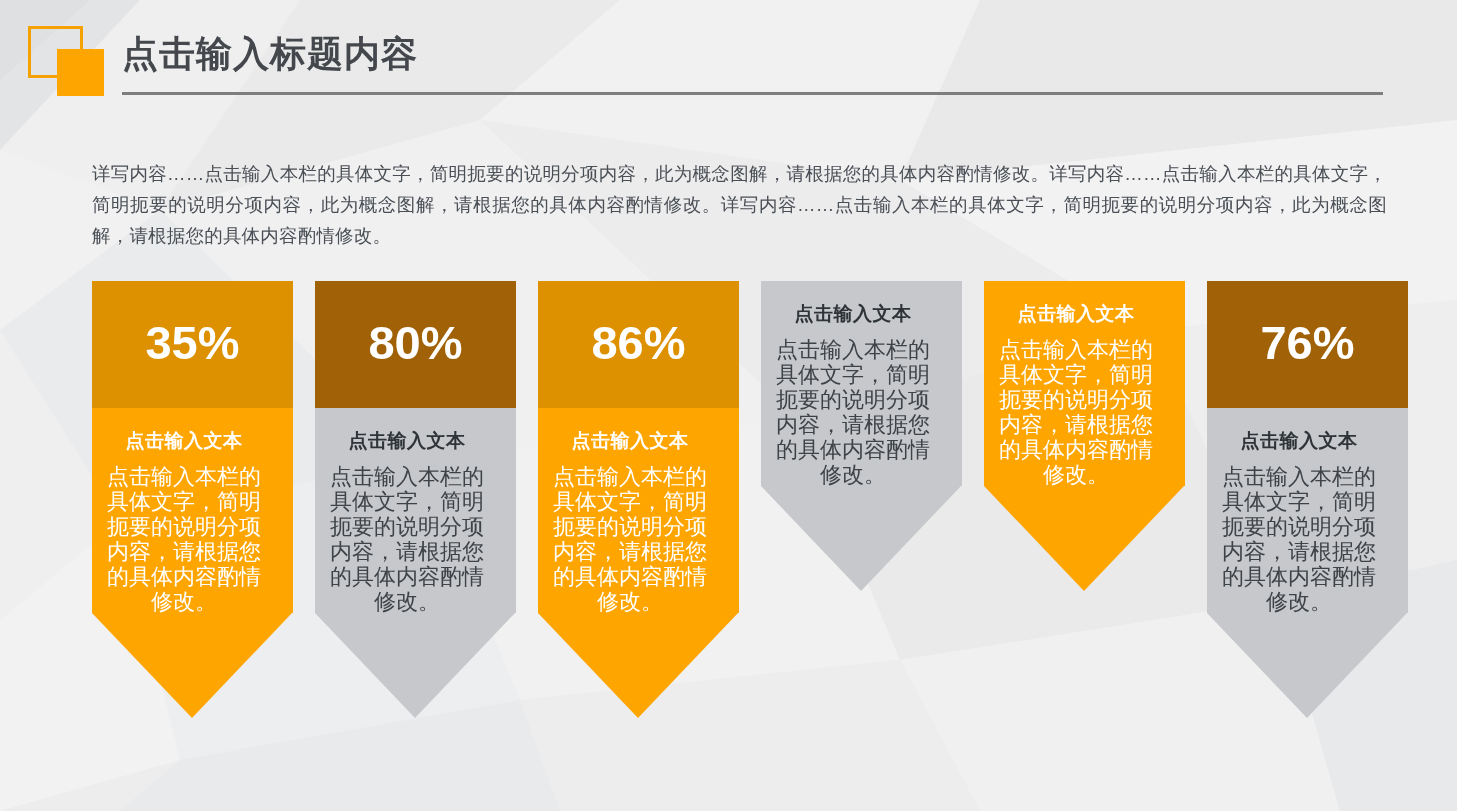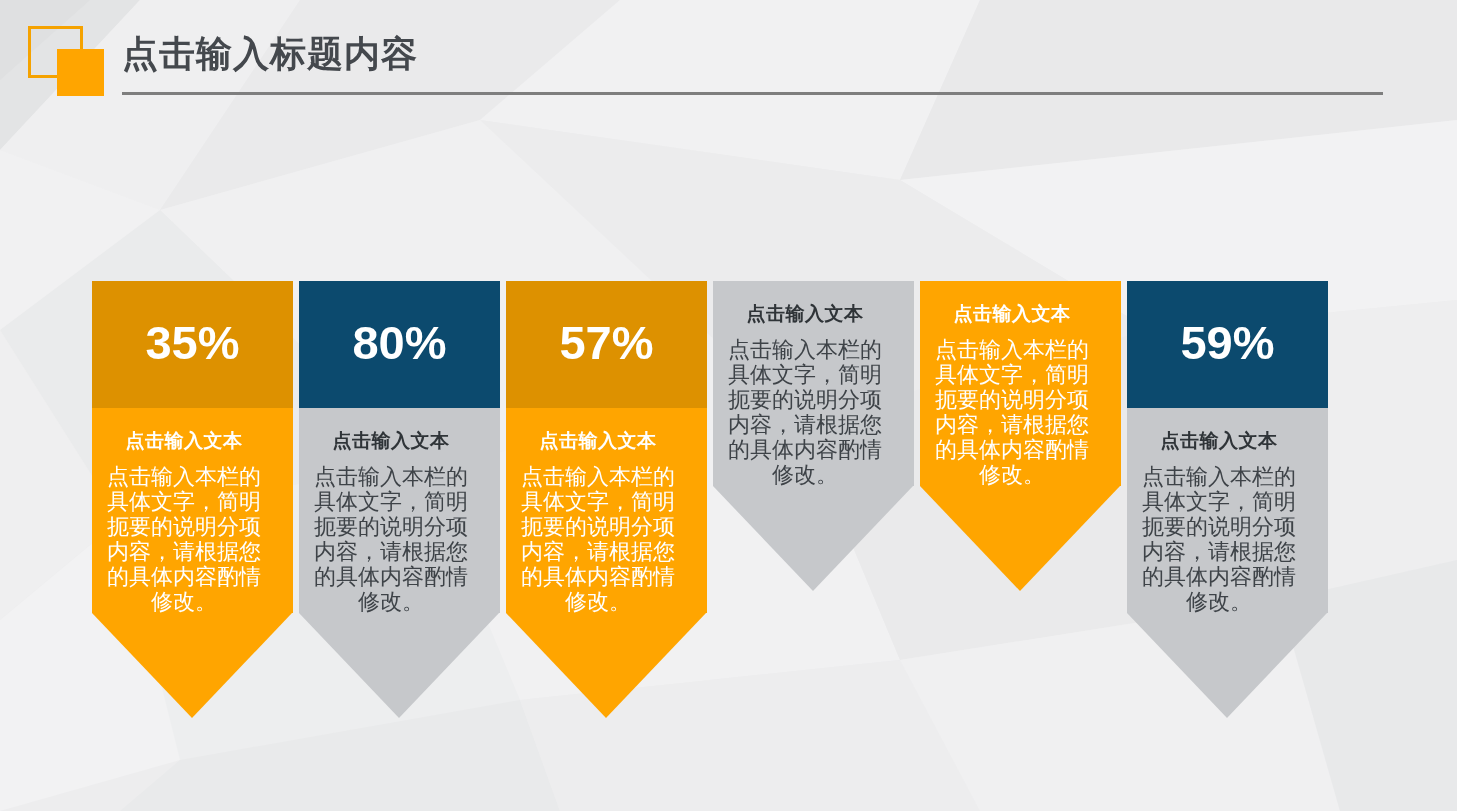"详写内容……点击输入本栏的具体文字，简明扼要的说明分项内容，此为概念图解，请根据" div { html: none -> <div>详写内容……点击输入本栏的具体文字，简明扼要的说明分项内容，此为概念图解，请根据您的具体内容酌情修改。详写内容……点击输入本栏的具体文字，简明扼要的说明分项内容，此为概念图解，请根据您的具体内容酌情修改。详写内容……点击输入本栏的具体文字，简明扼要的说明分项内容，此为概念图解，请根据您的具体内容酌情修改。</div> }
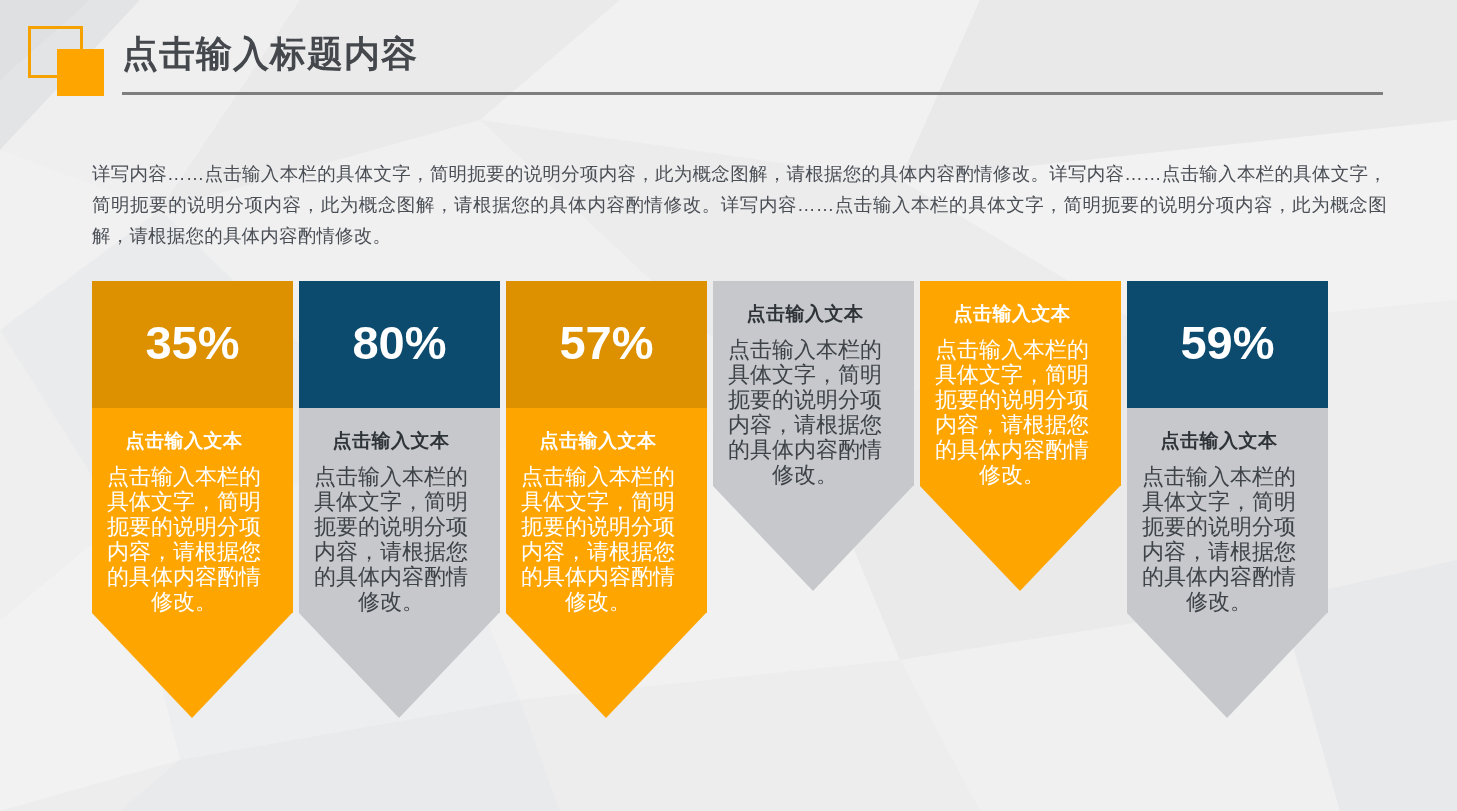"35%" #banner-row { gap: 6px -> 22px }
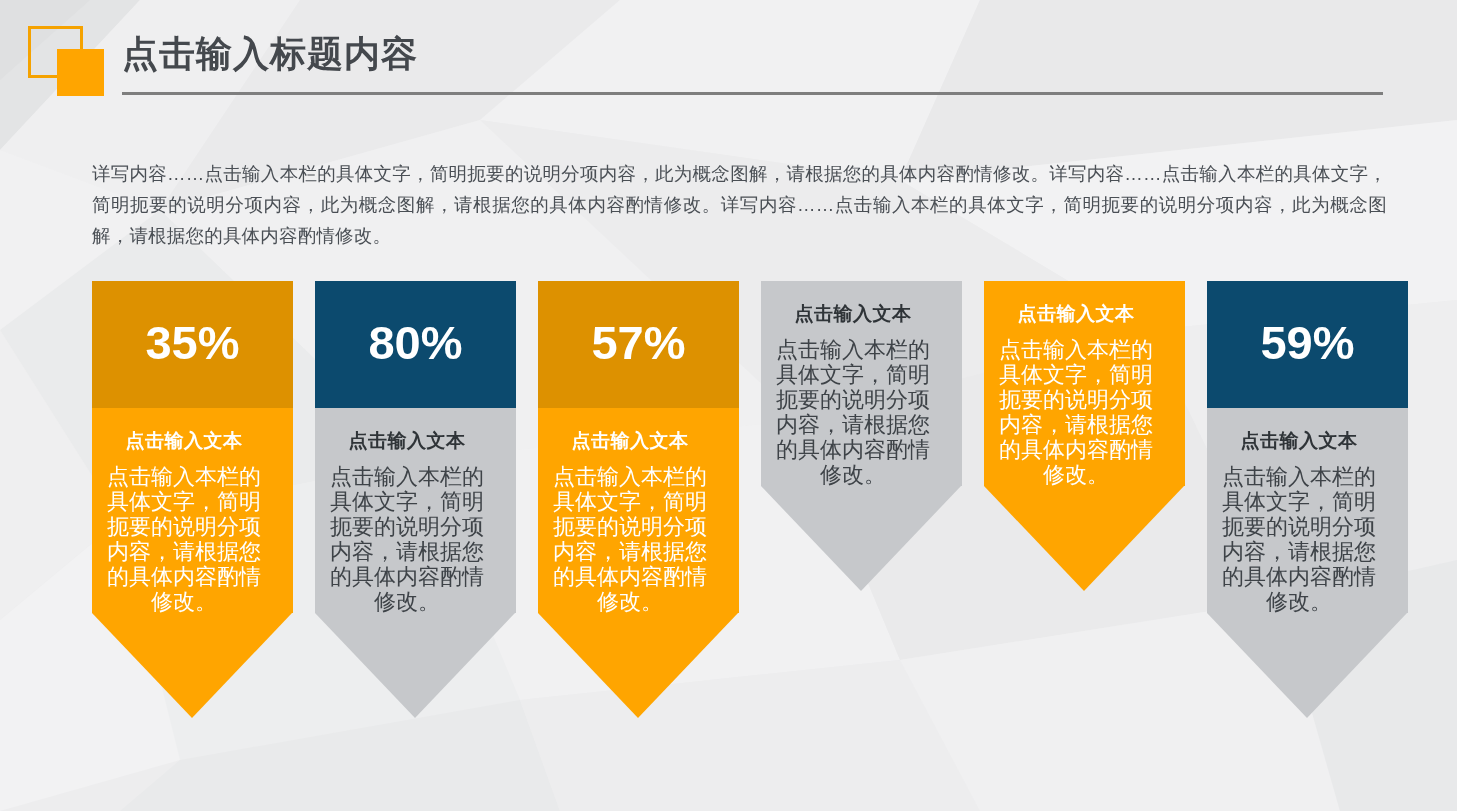"80%" .banner.gray .banner-head { background: #0c4a6e -> #a16207 }
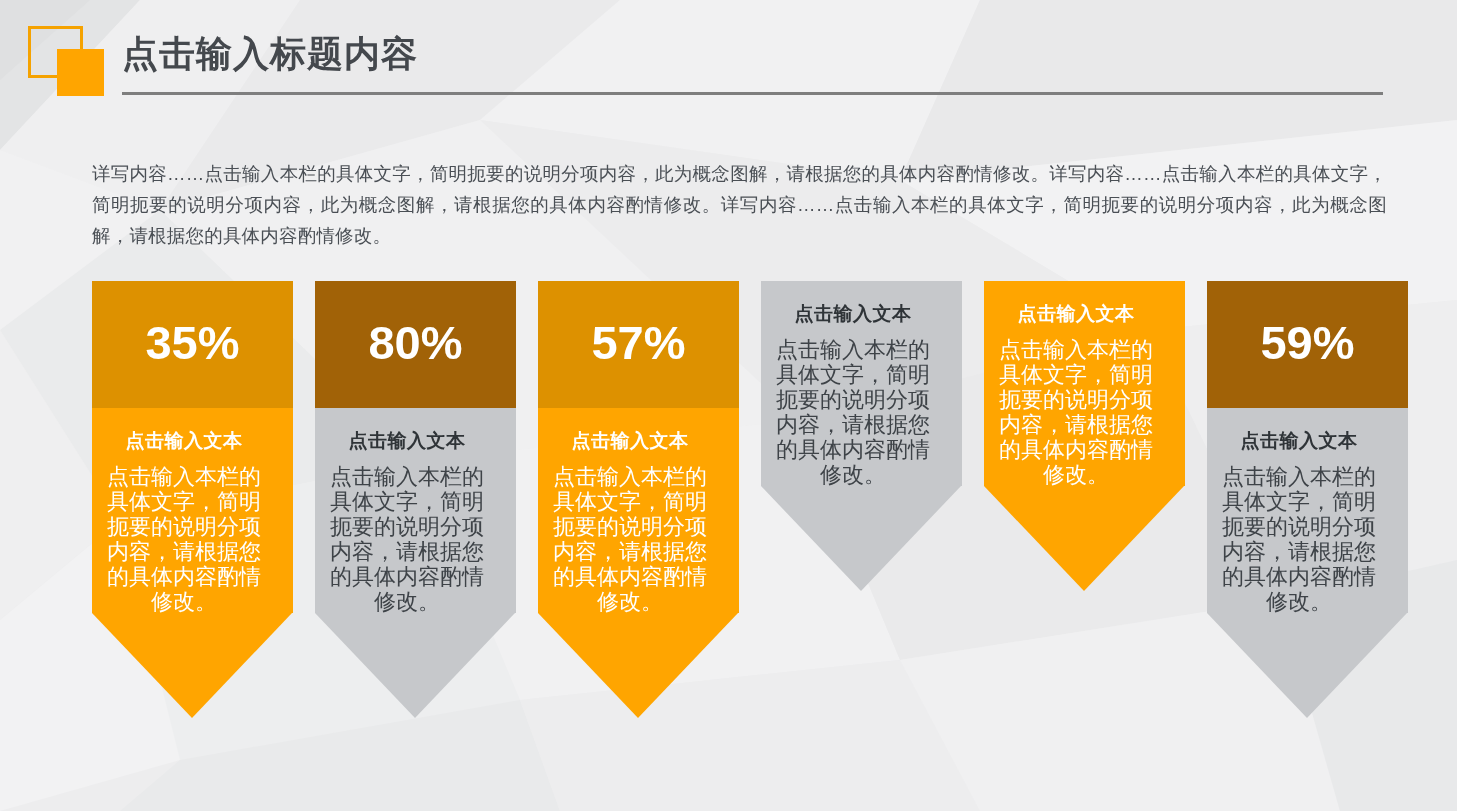"57%" span.banner-pct { text: 57% -> 86% }
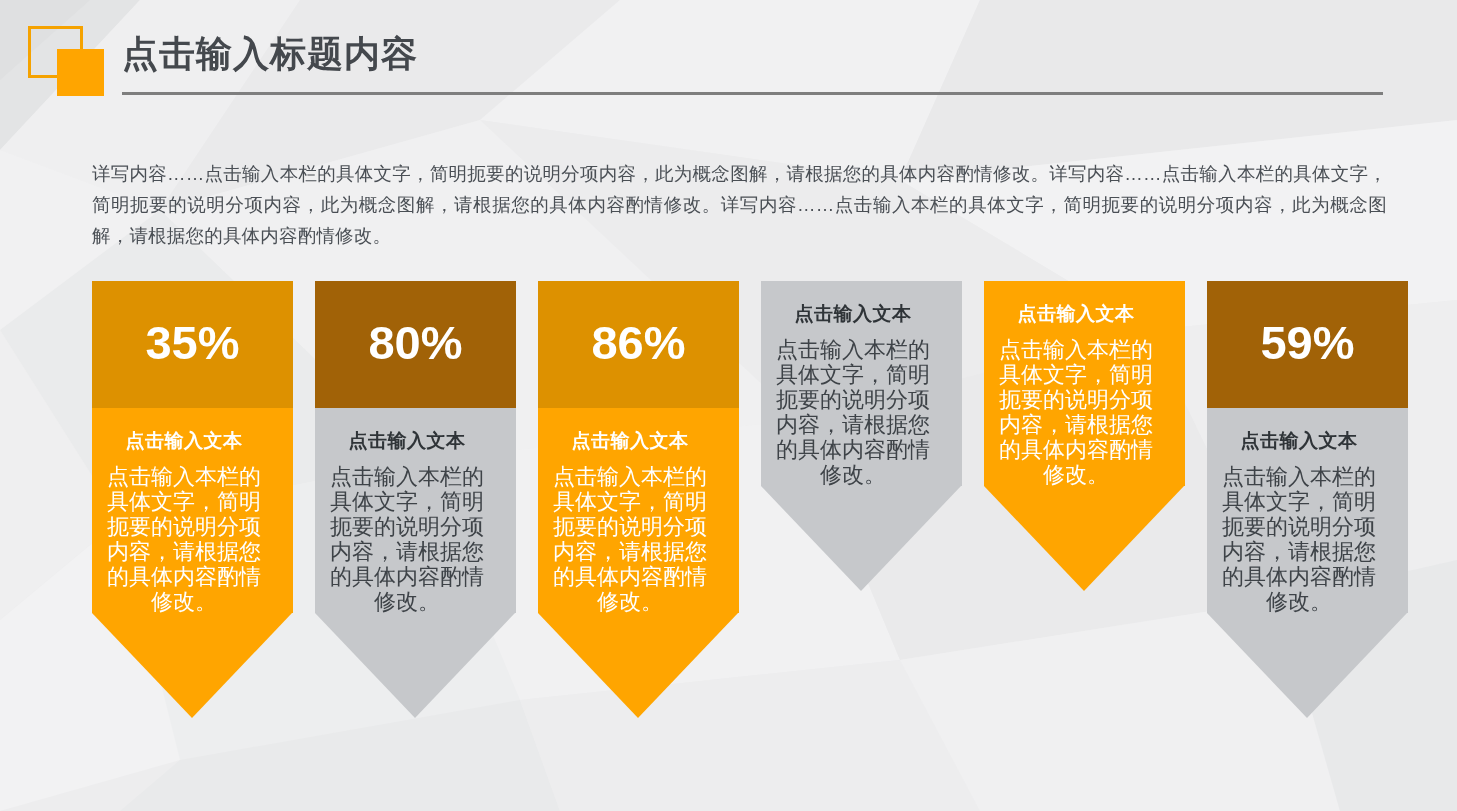"59%" span.banner-pct { text: 59% -> 76% }
